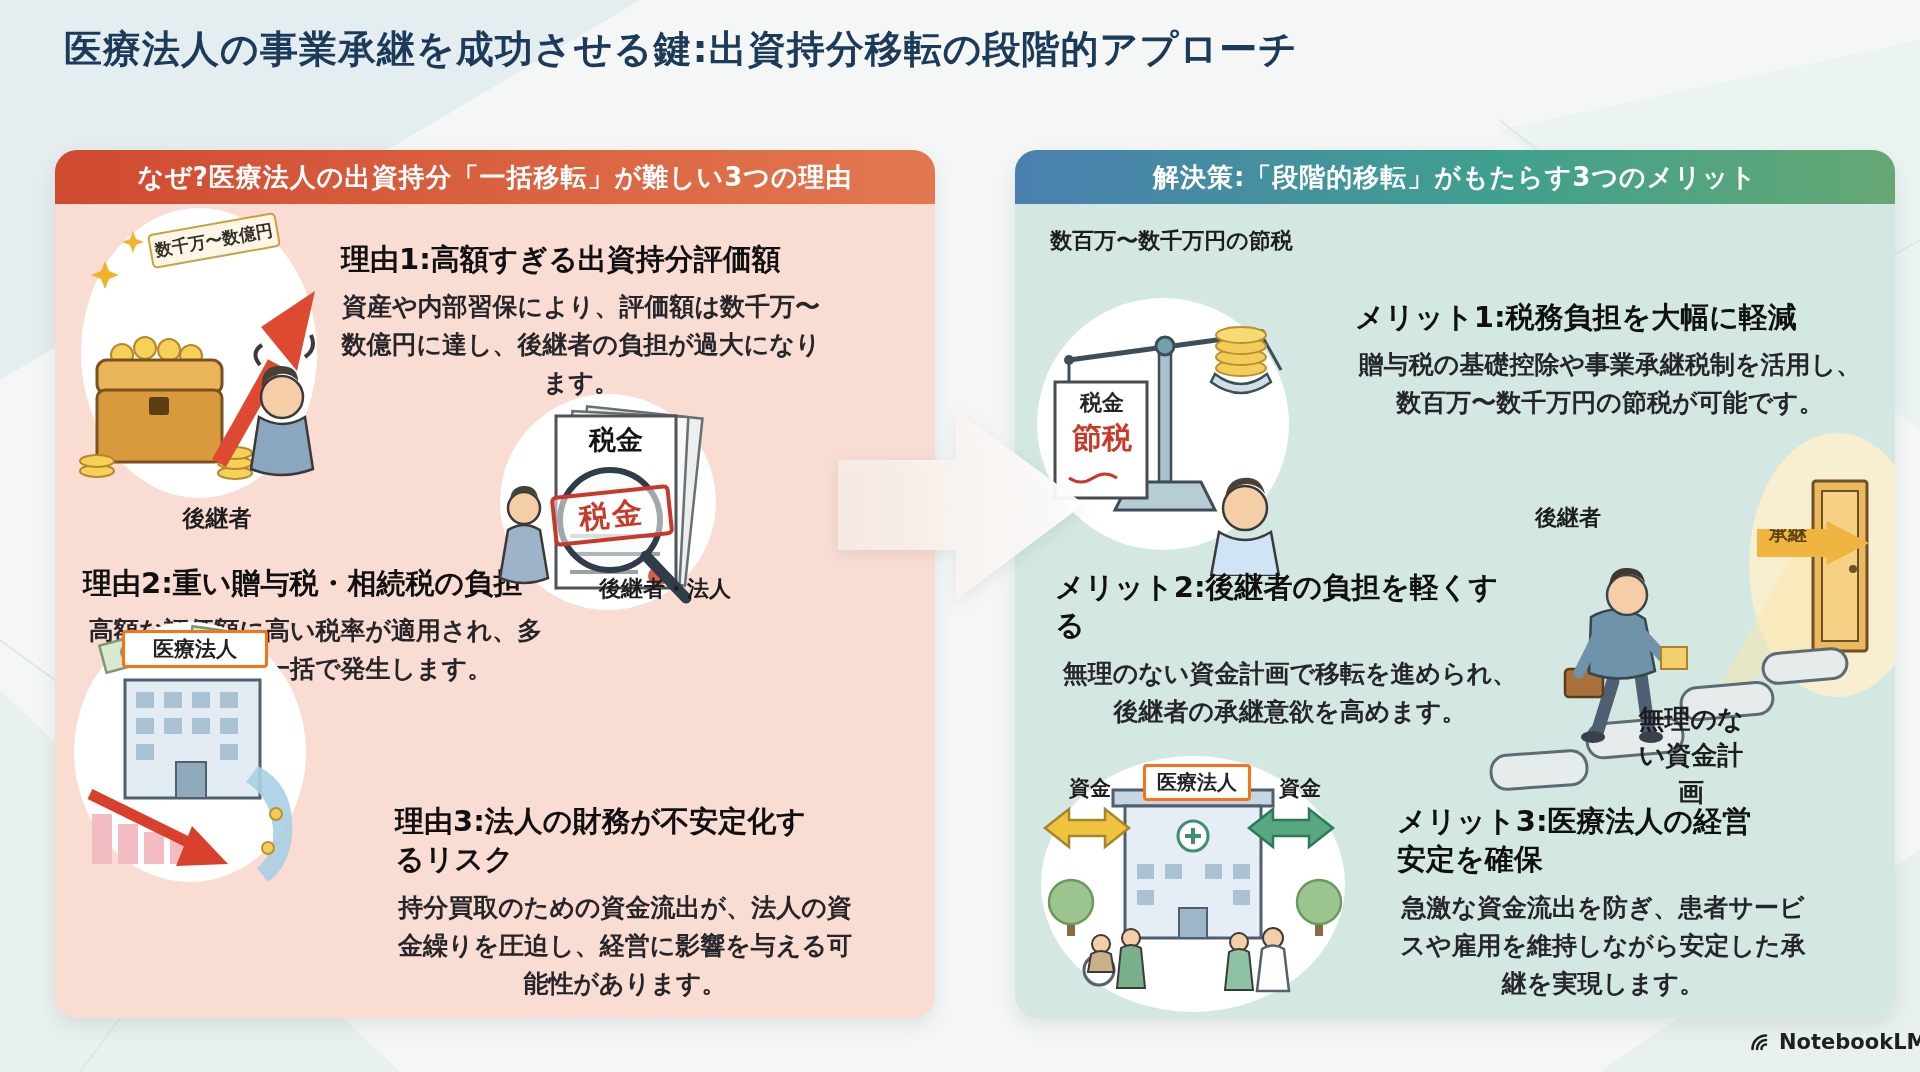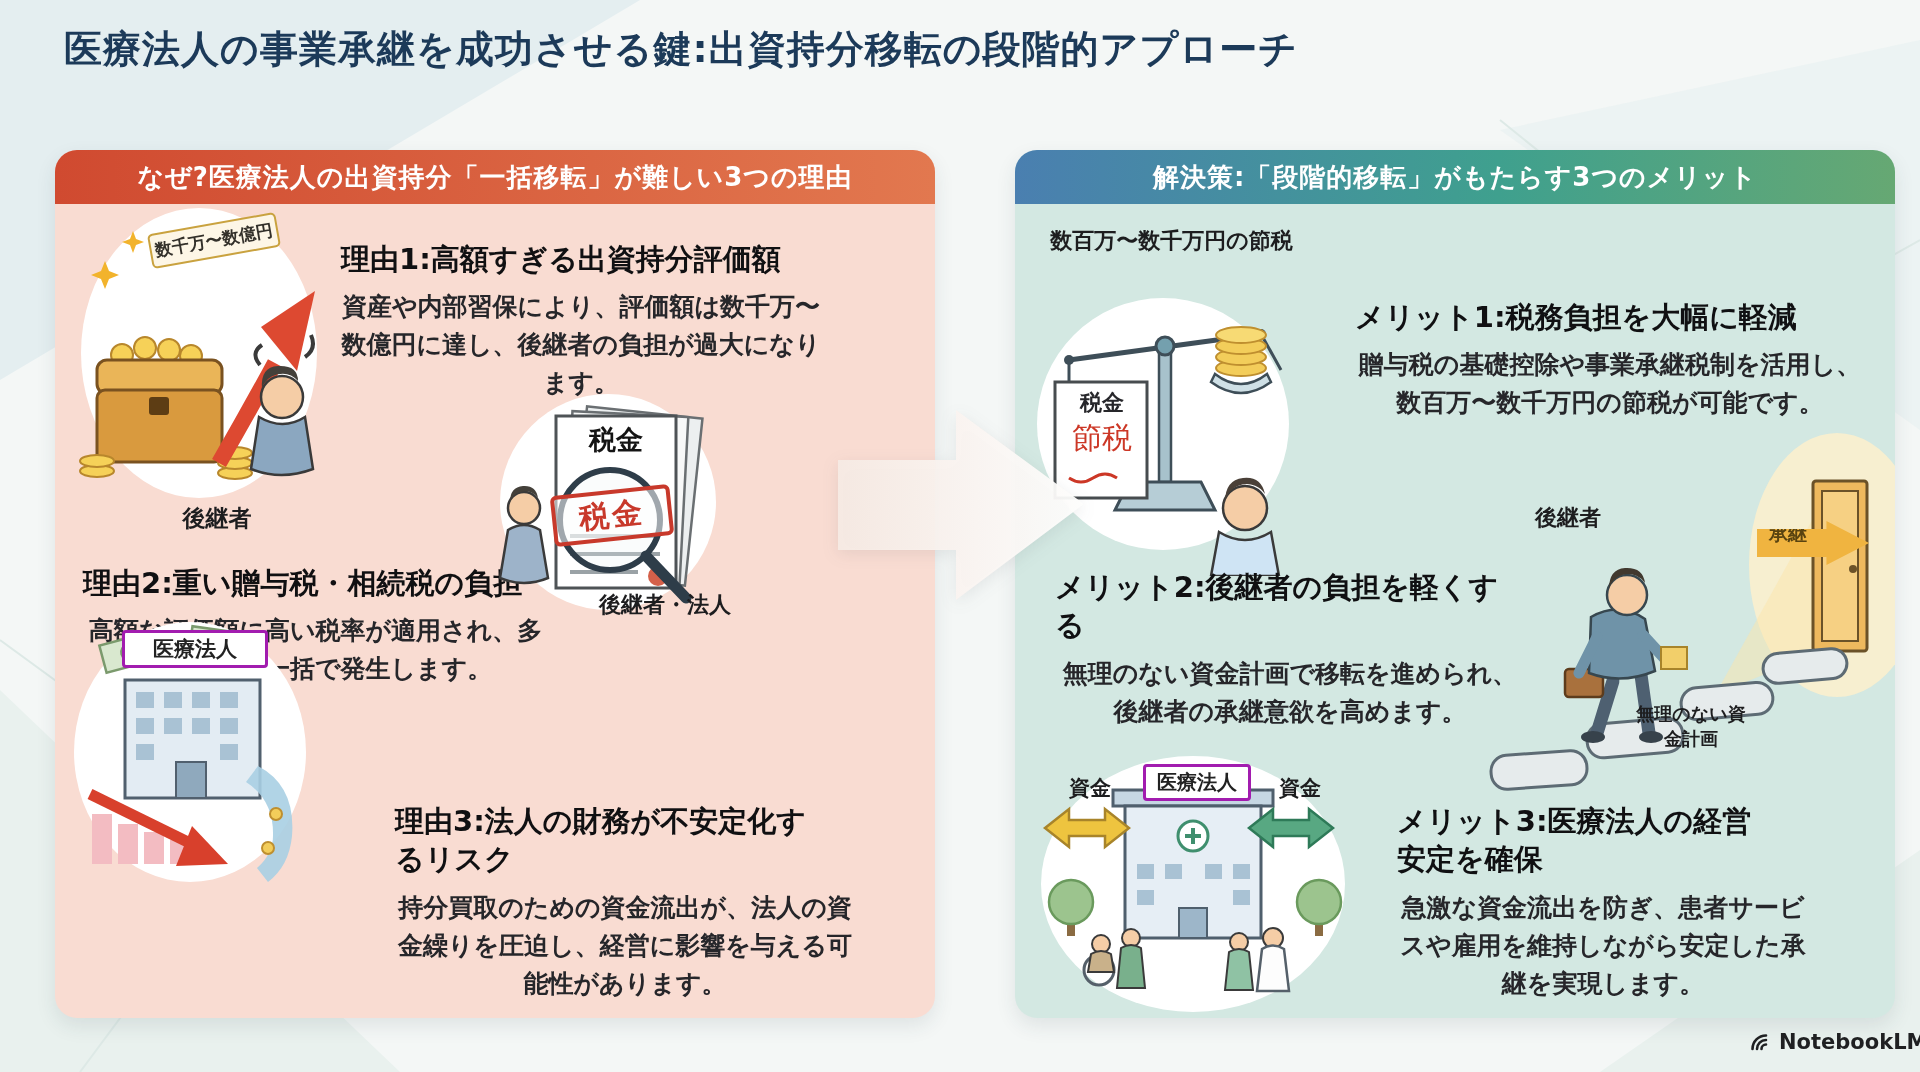"節税" .paper-saving { font-weight: 400 -> 700 }
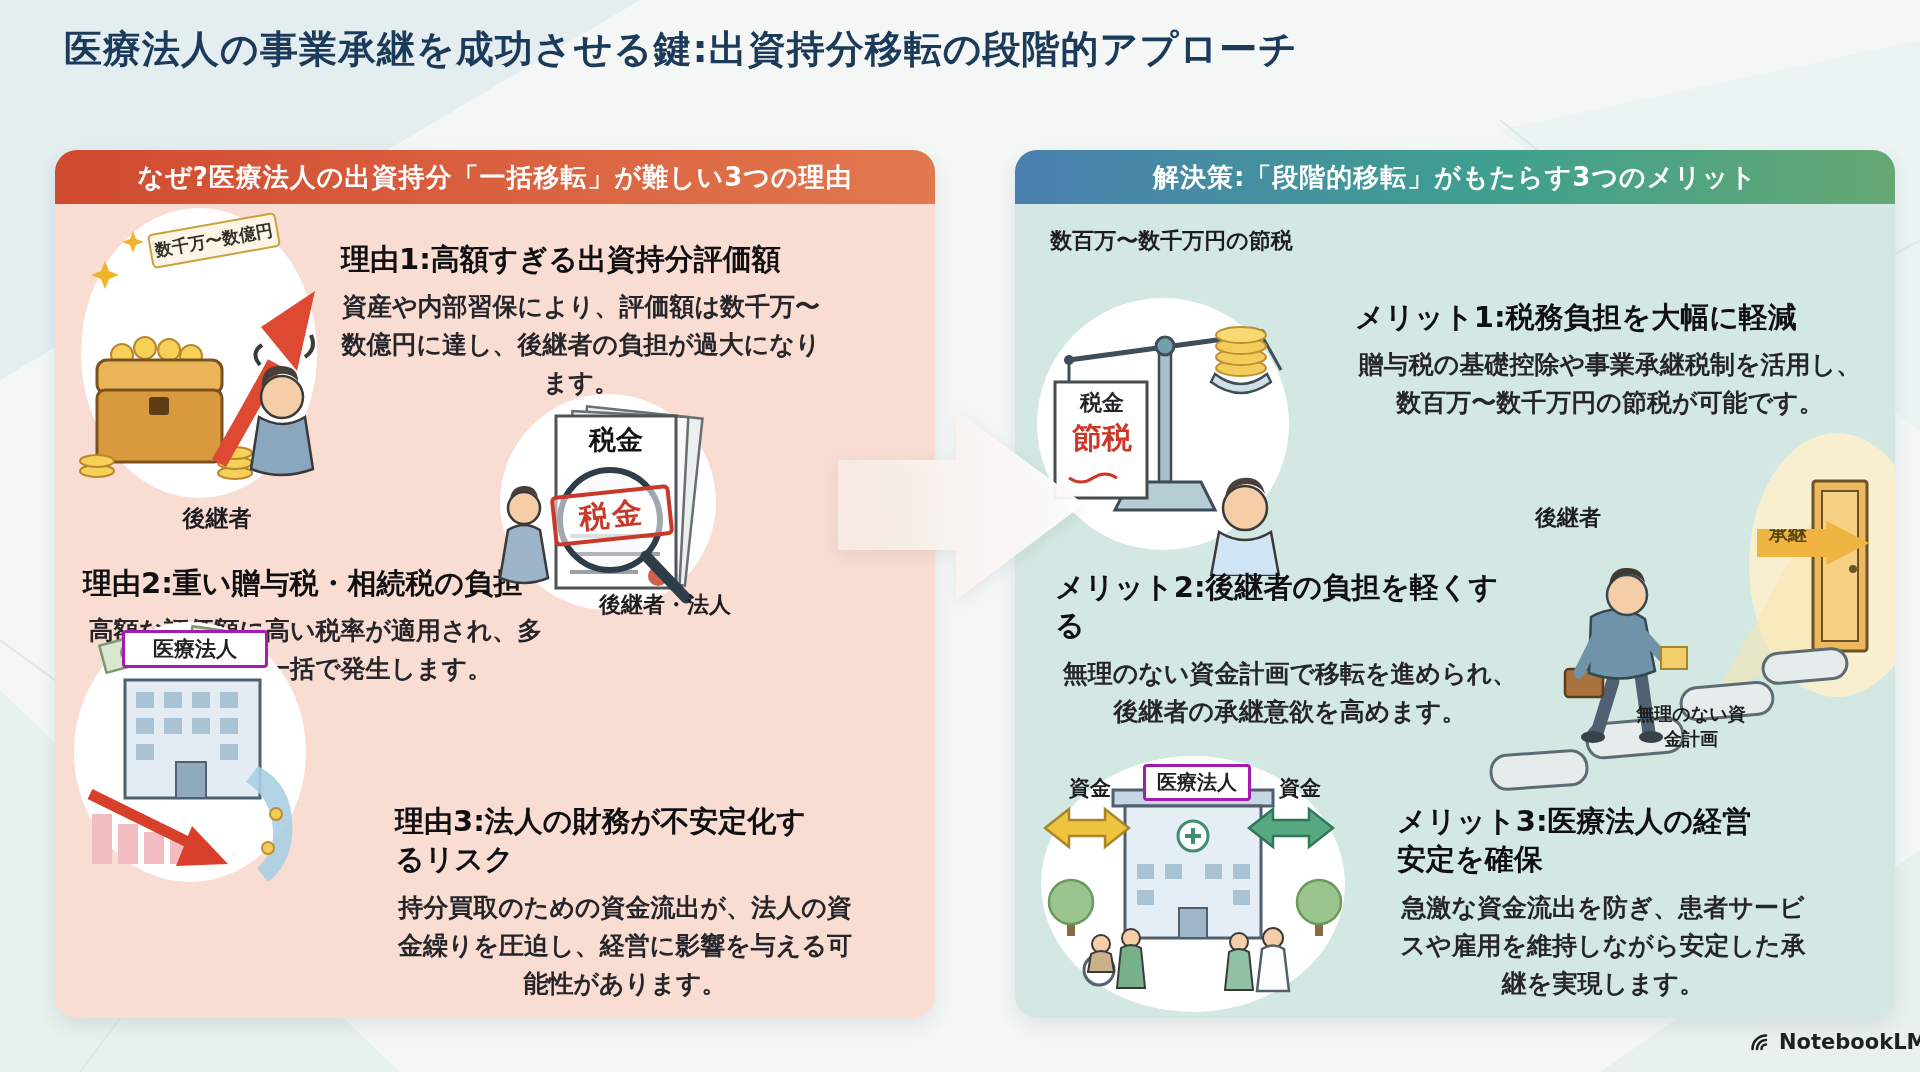"後継者・法人" div.lbl { top: 440px -> 424px }
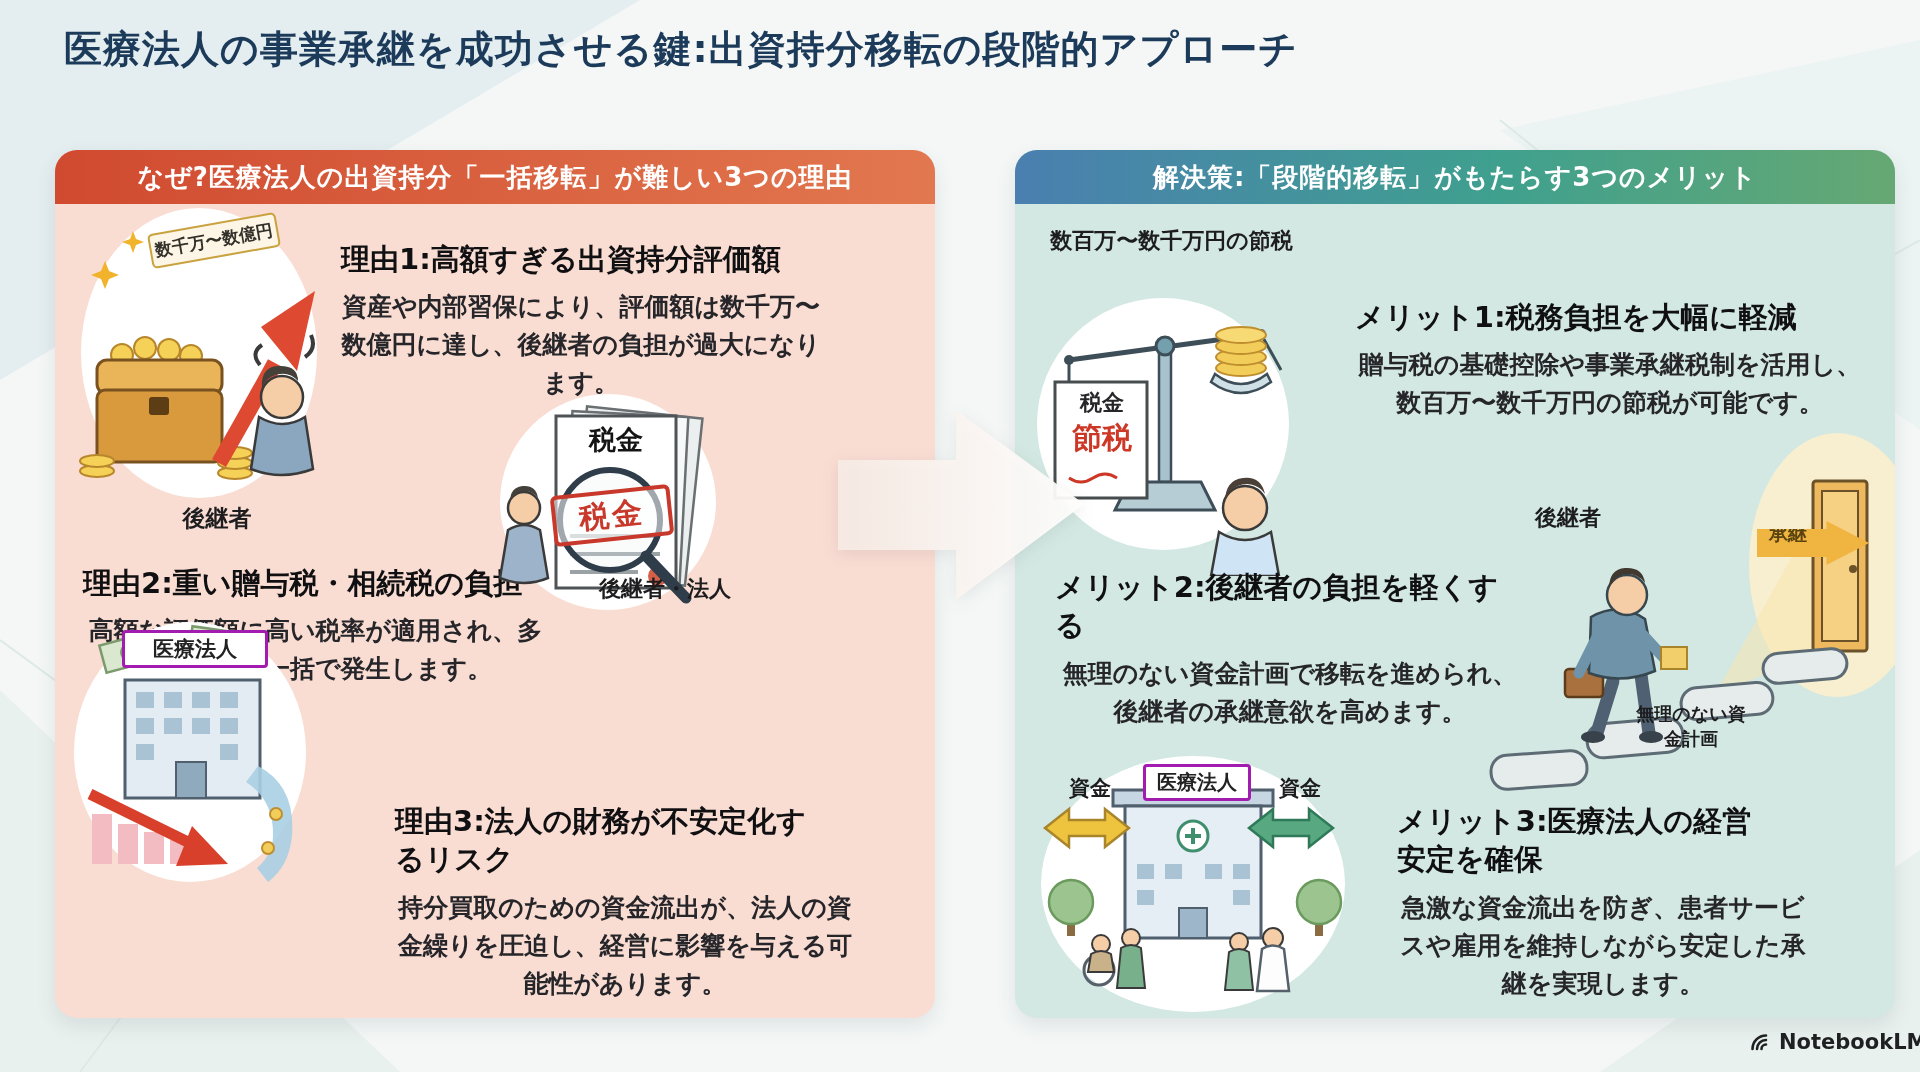"医療法人" .sign-plate { border: 3px solid #a21caf -> 3px solid #f97316 }
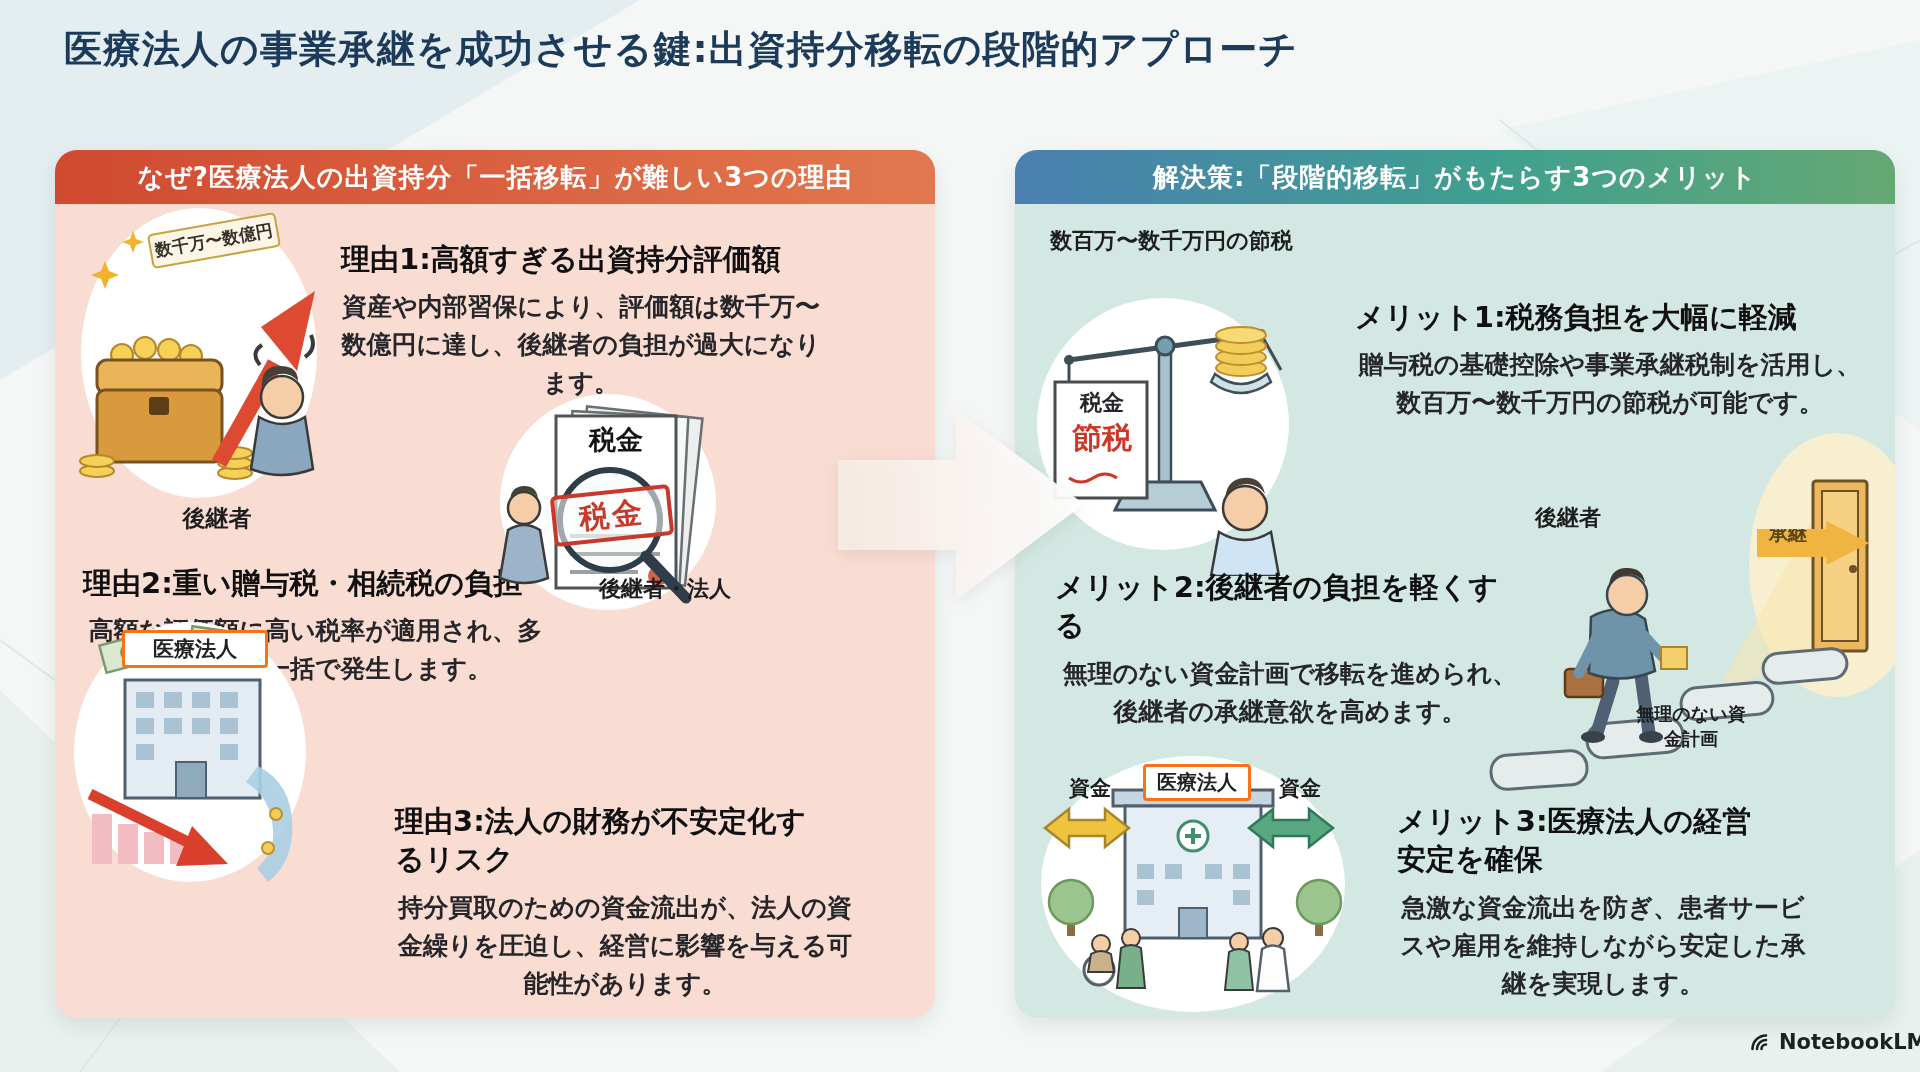"無理のない資金計画" div.lbl { font-size: 18px -> 26px }
